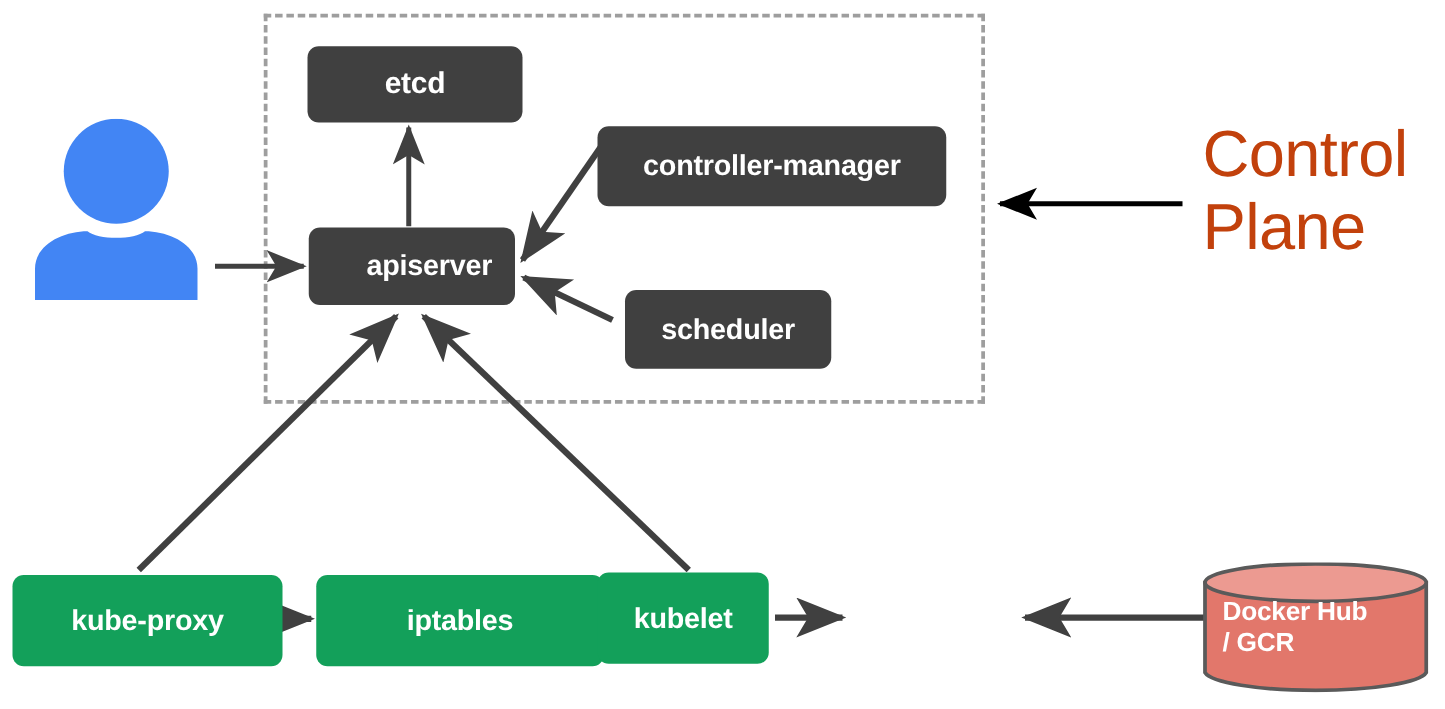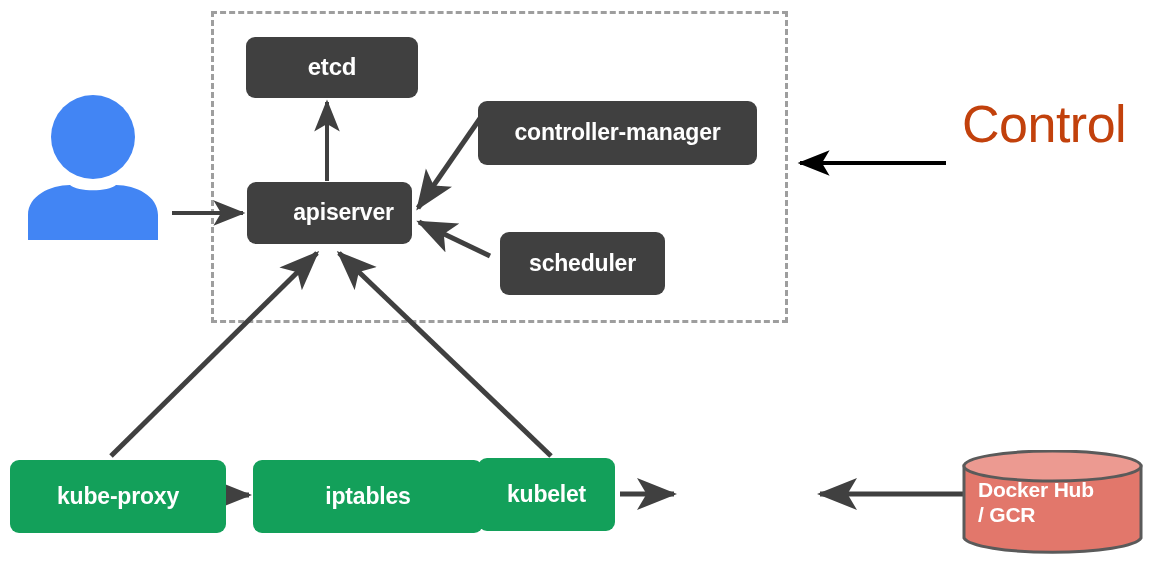"Plane" div { html: none -> <div>Plane</div> }
